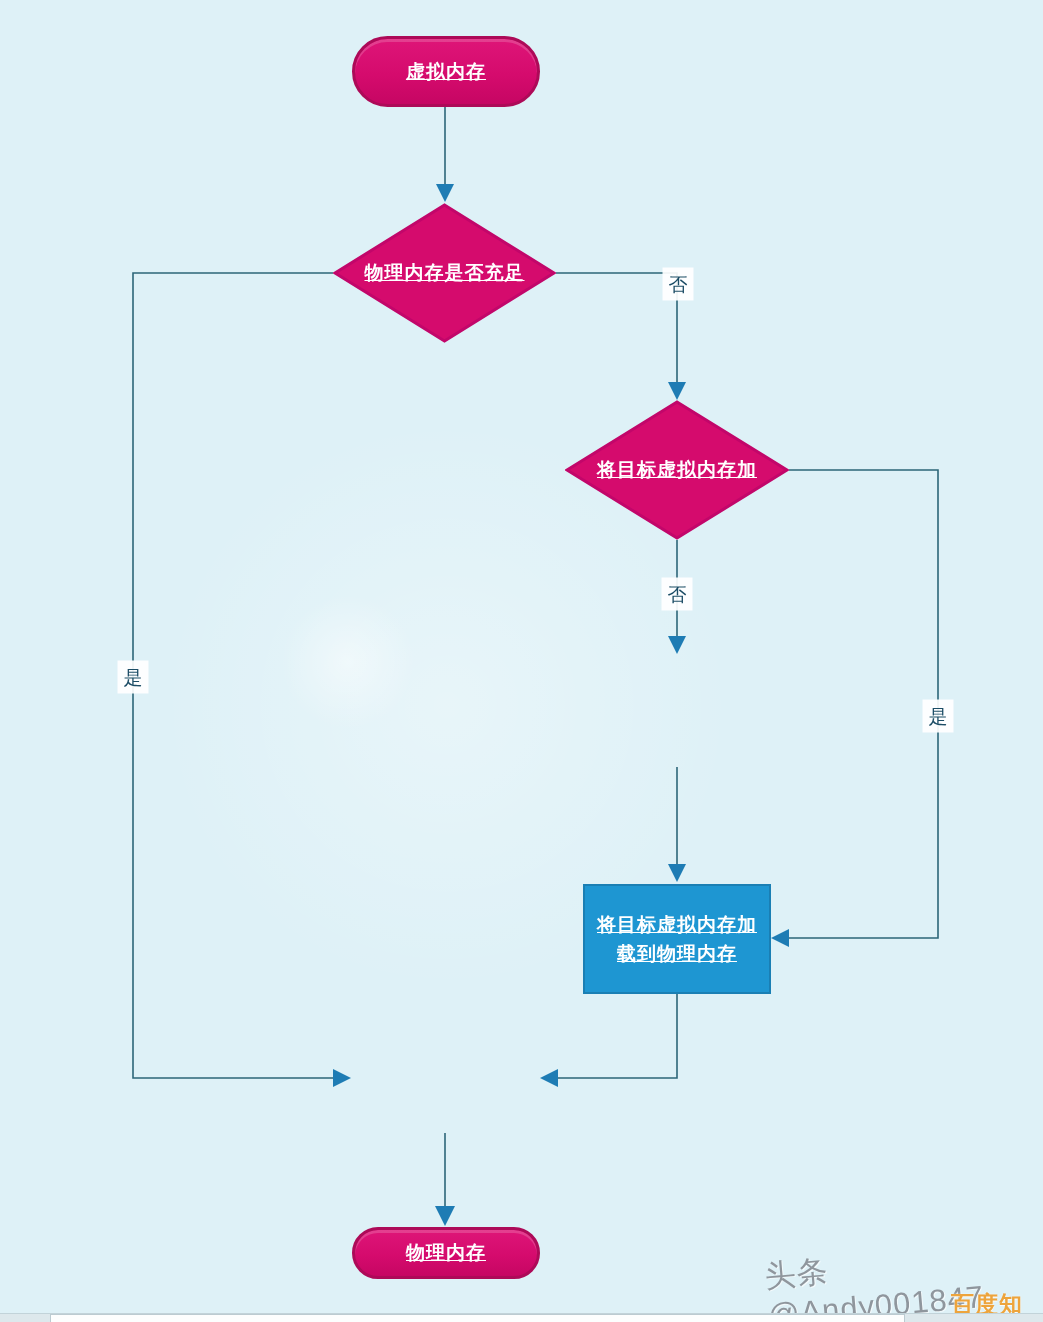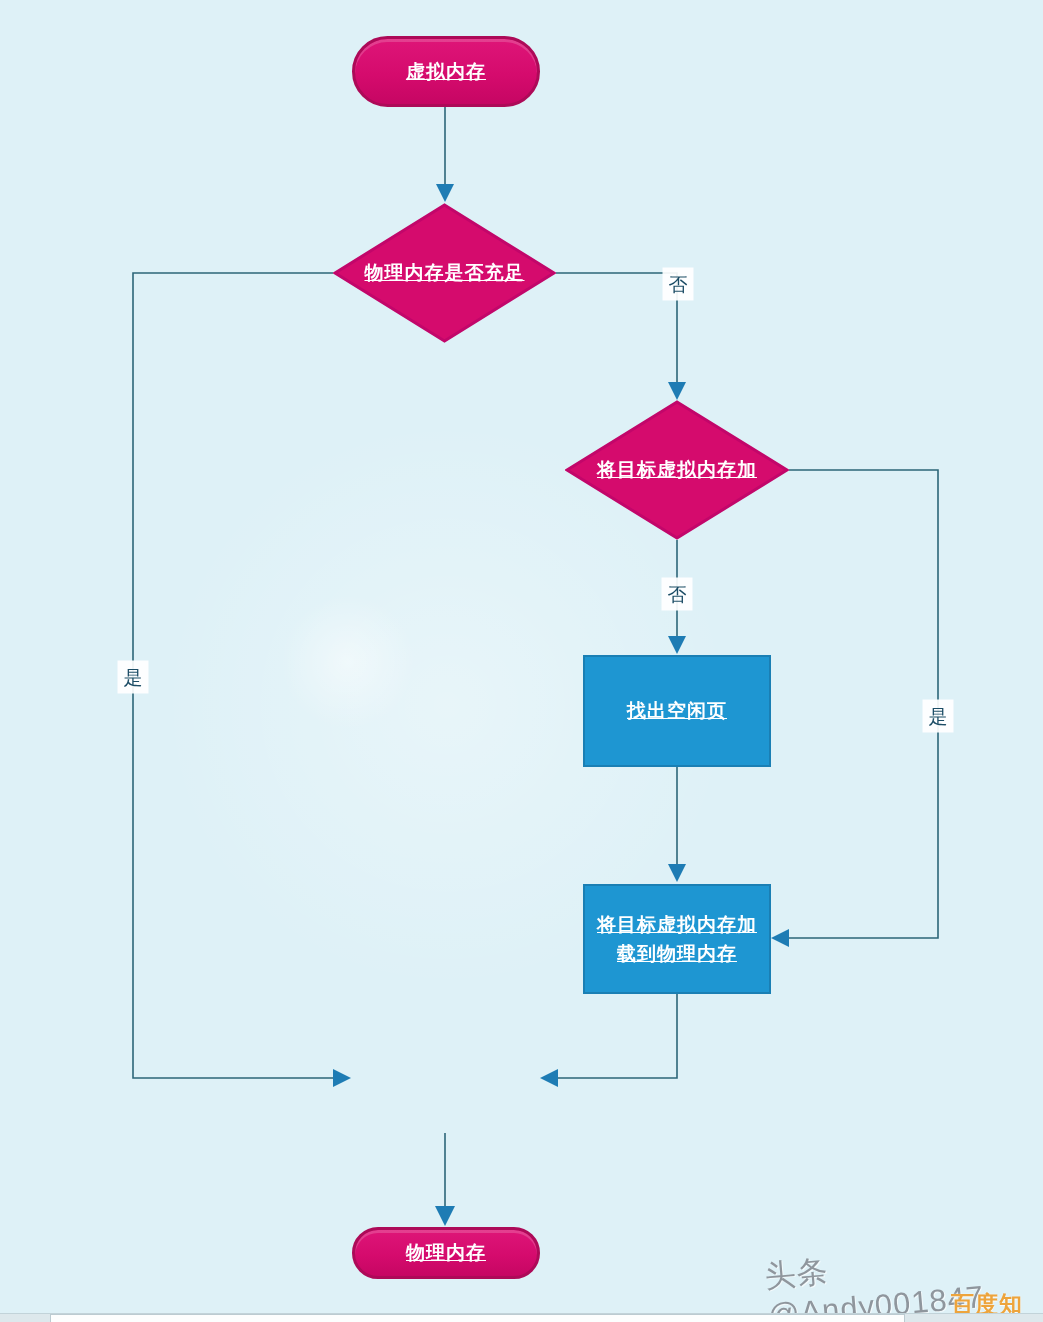"找出空闲页" div.node { html: <div> <span>找出空闲页</span> </div> -> none }
